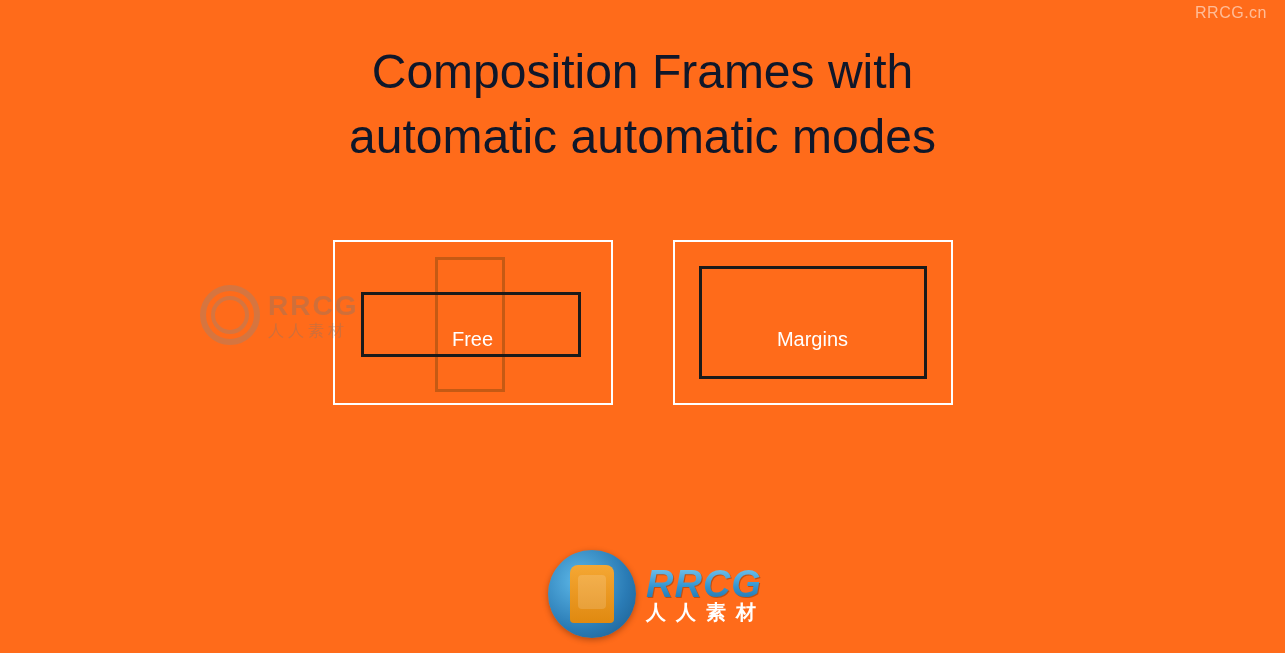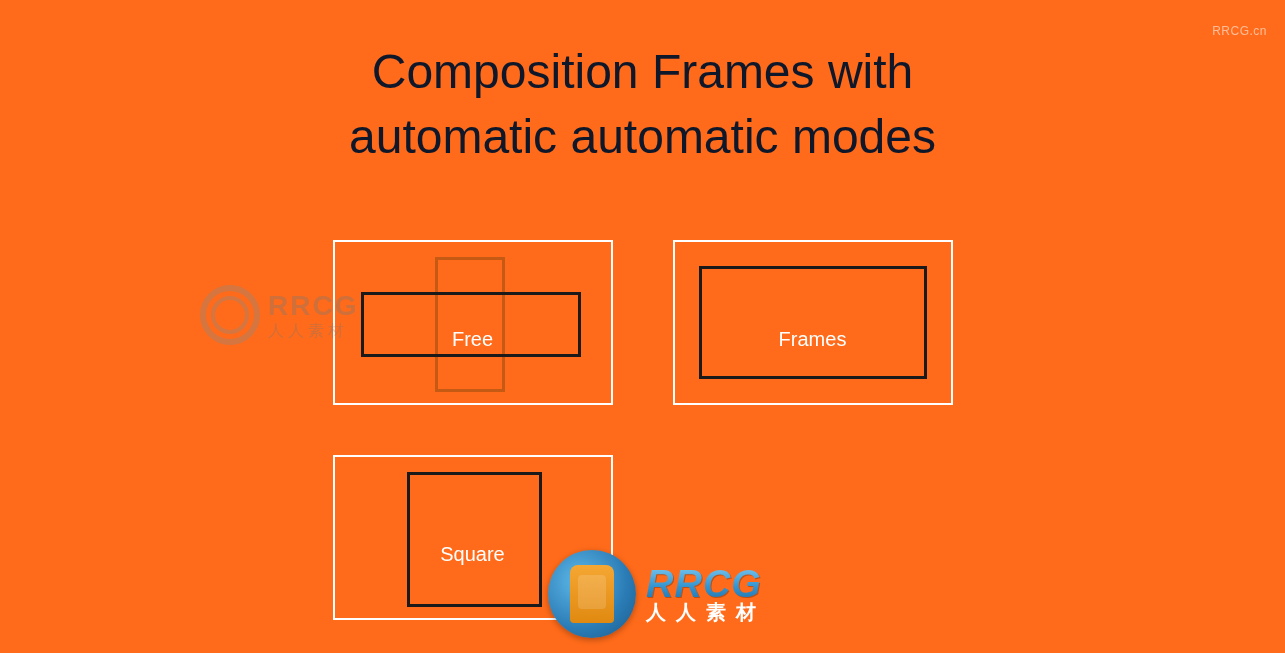"RRCG.cn" .watermark-top { font-size: 12px -> 16px; top: 24px -> 4px }
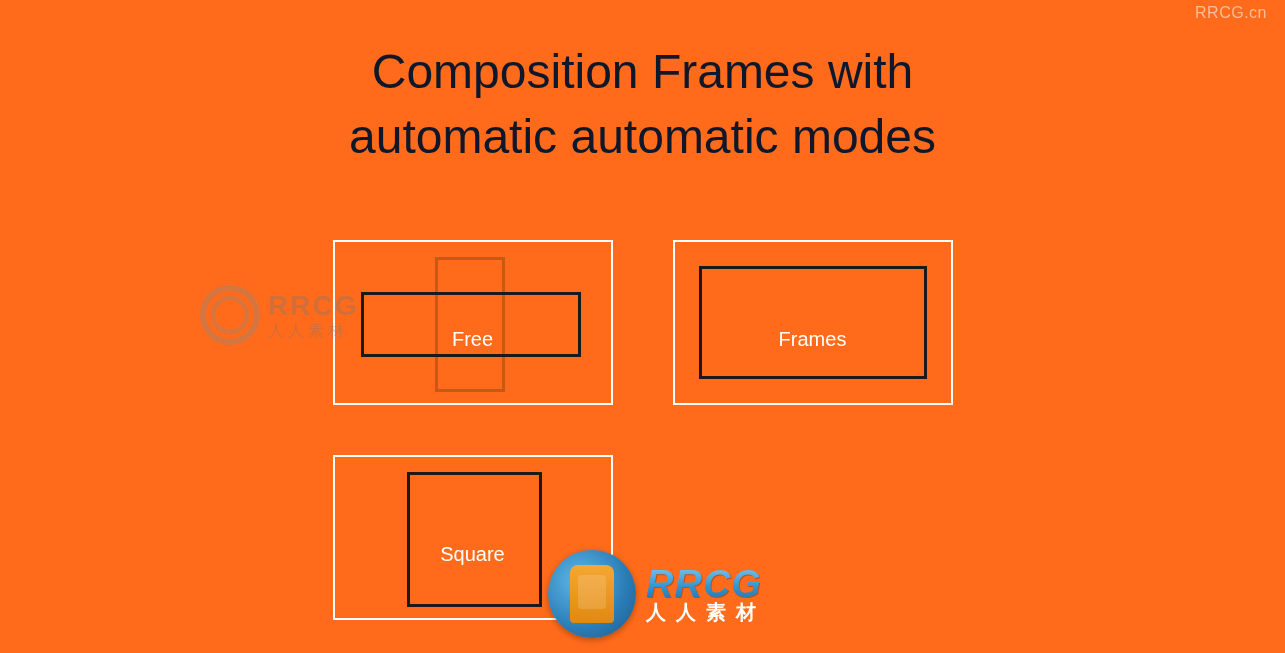"Frames" span.label { text: Frames -> Margins }
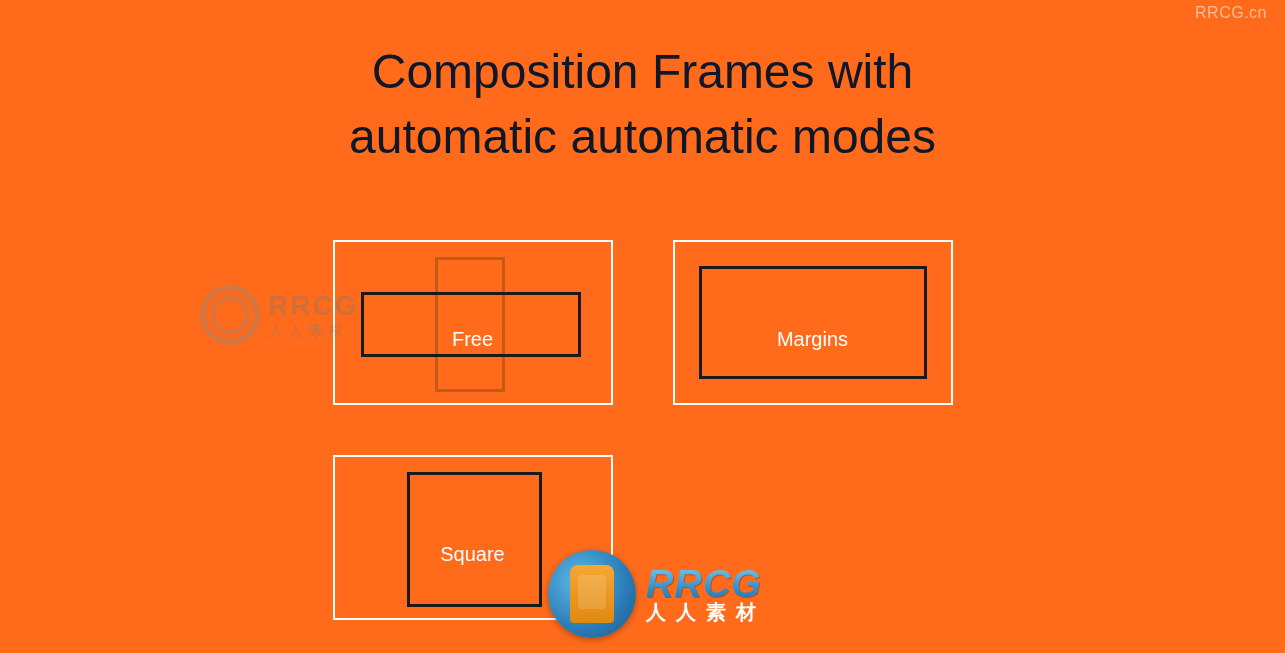"Square" div.outer-frame { html: <div> <div></div> <span>Square</span> </div> -> none }
